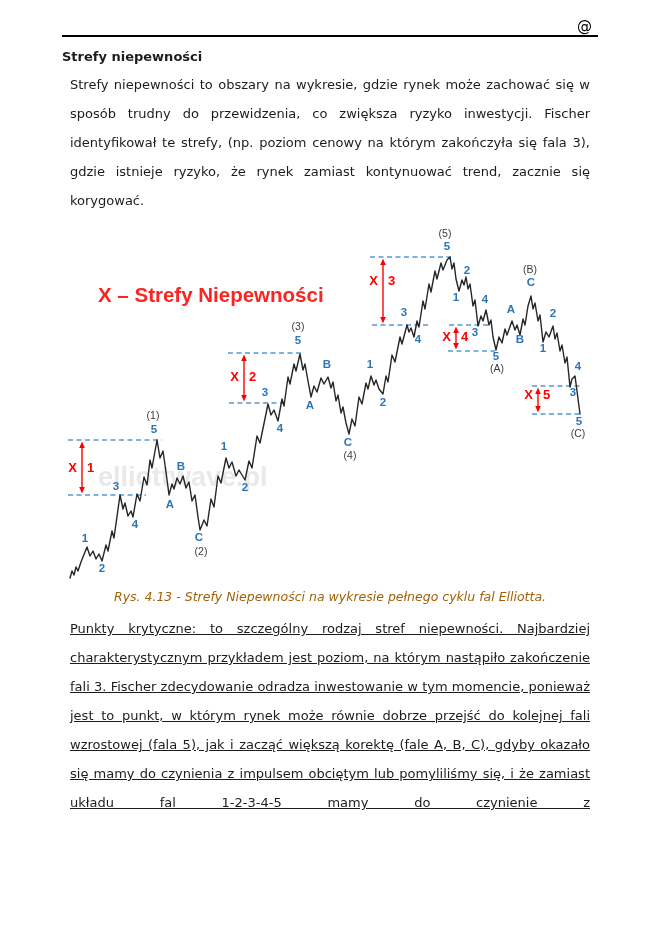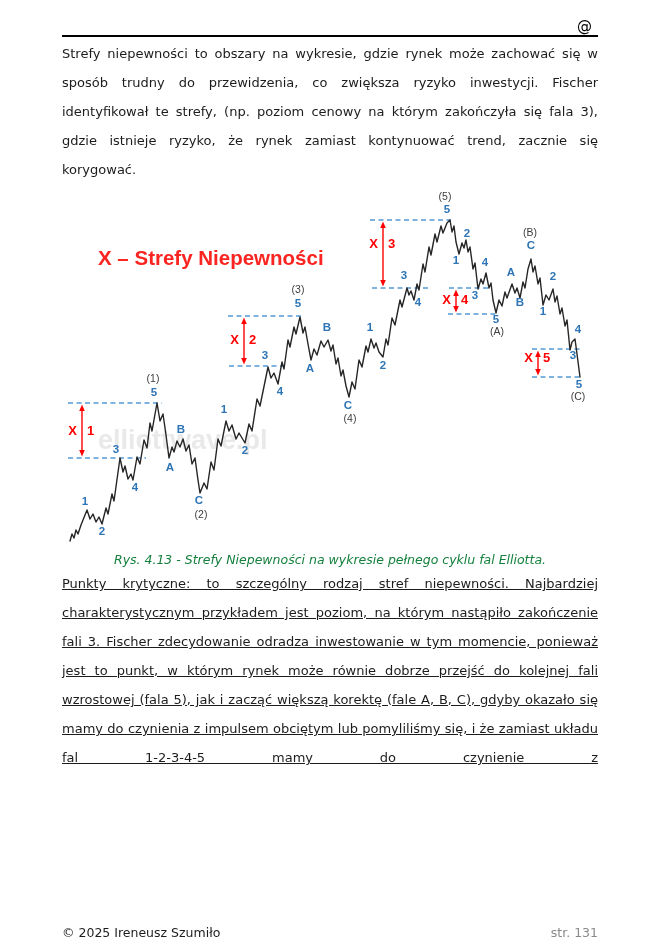"Strefy niepewności" h2.heading { html: none -> <h2>Strefy niepewności</h2> }
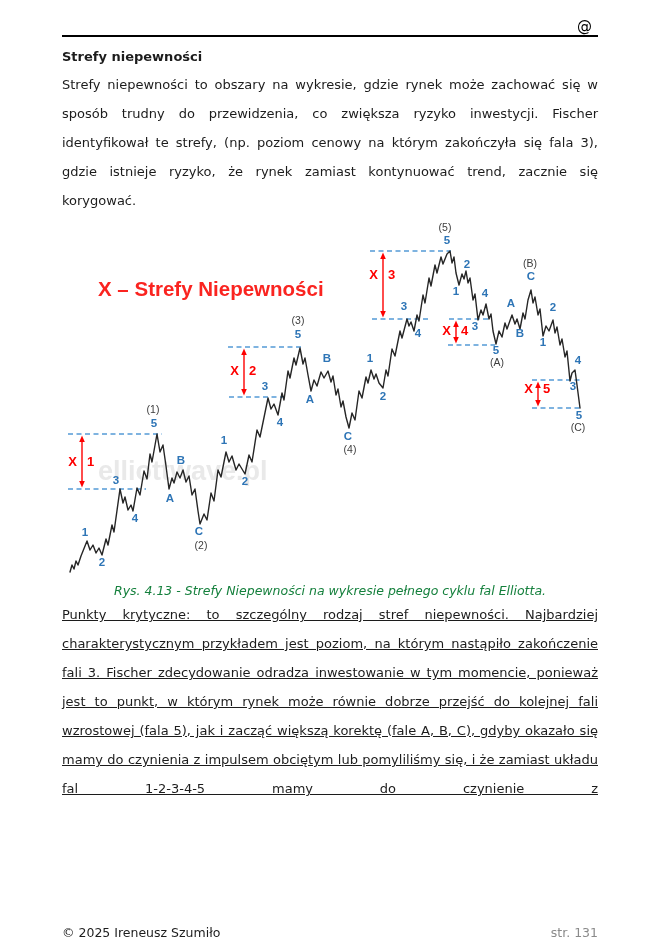"Strefy niepewności to obszary na" .body-par { margin: 0 -> 8px }
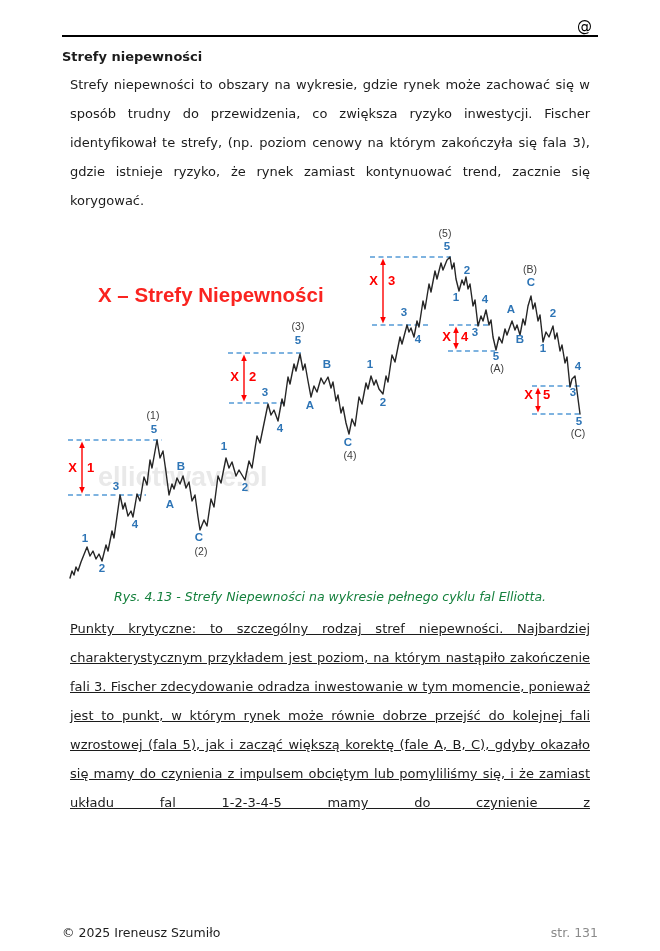"Rys. 4.13 - Strefy Niepewności" .caption { color: #15803d -> #a16207 }
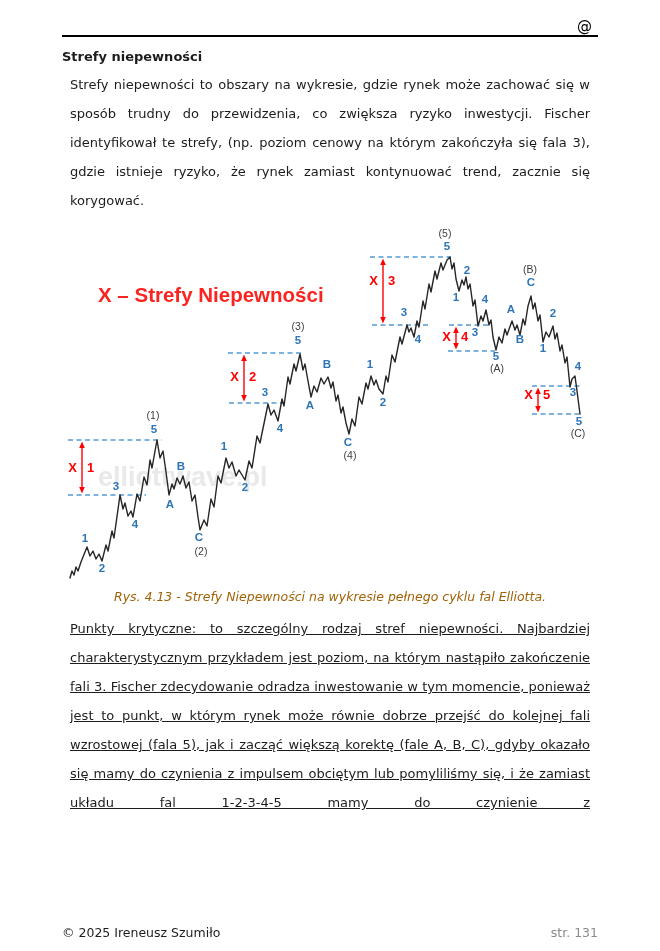"© 2025 Ireneusz Szumiło" div.footer { html: <div> <span>© 2025 Ireneusz Szumiło</span> <span>str. 131</span> </div> -> none }
